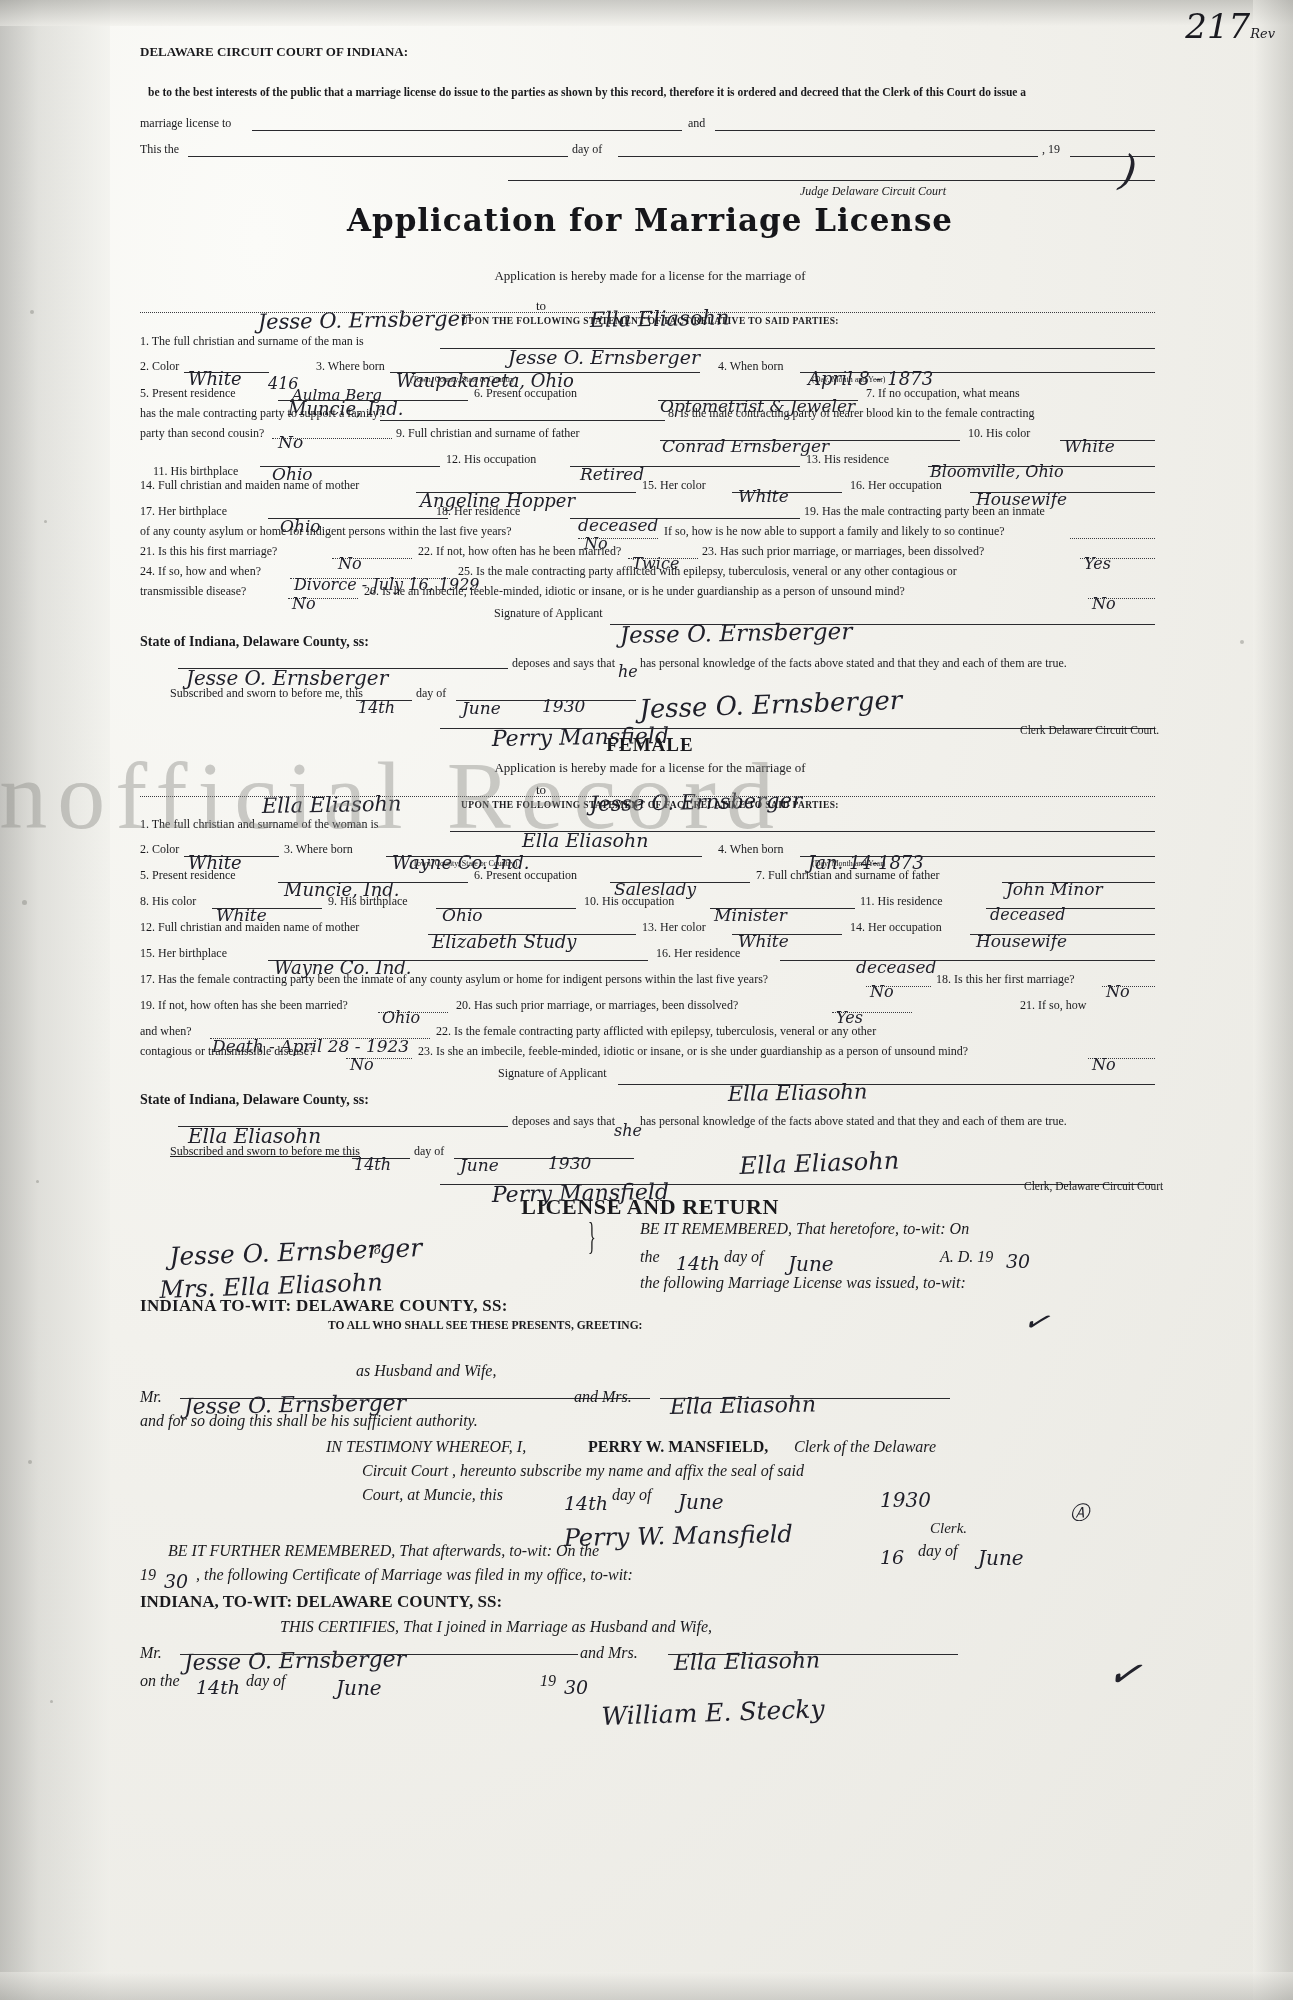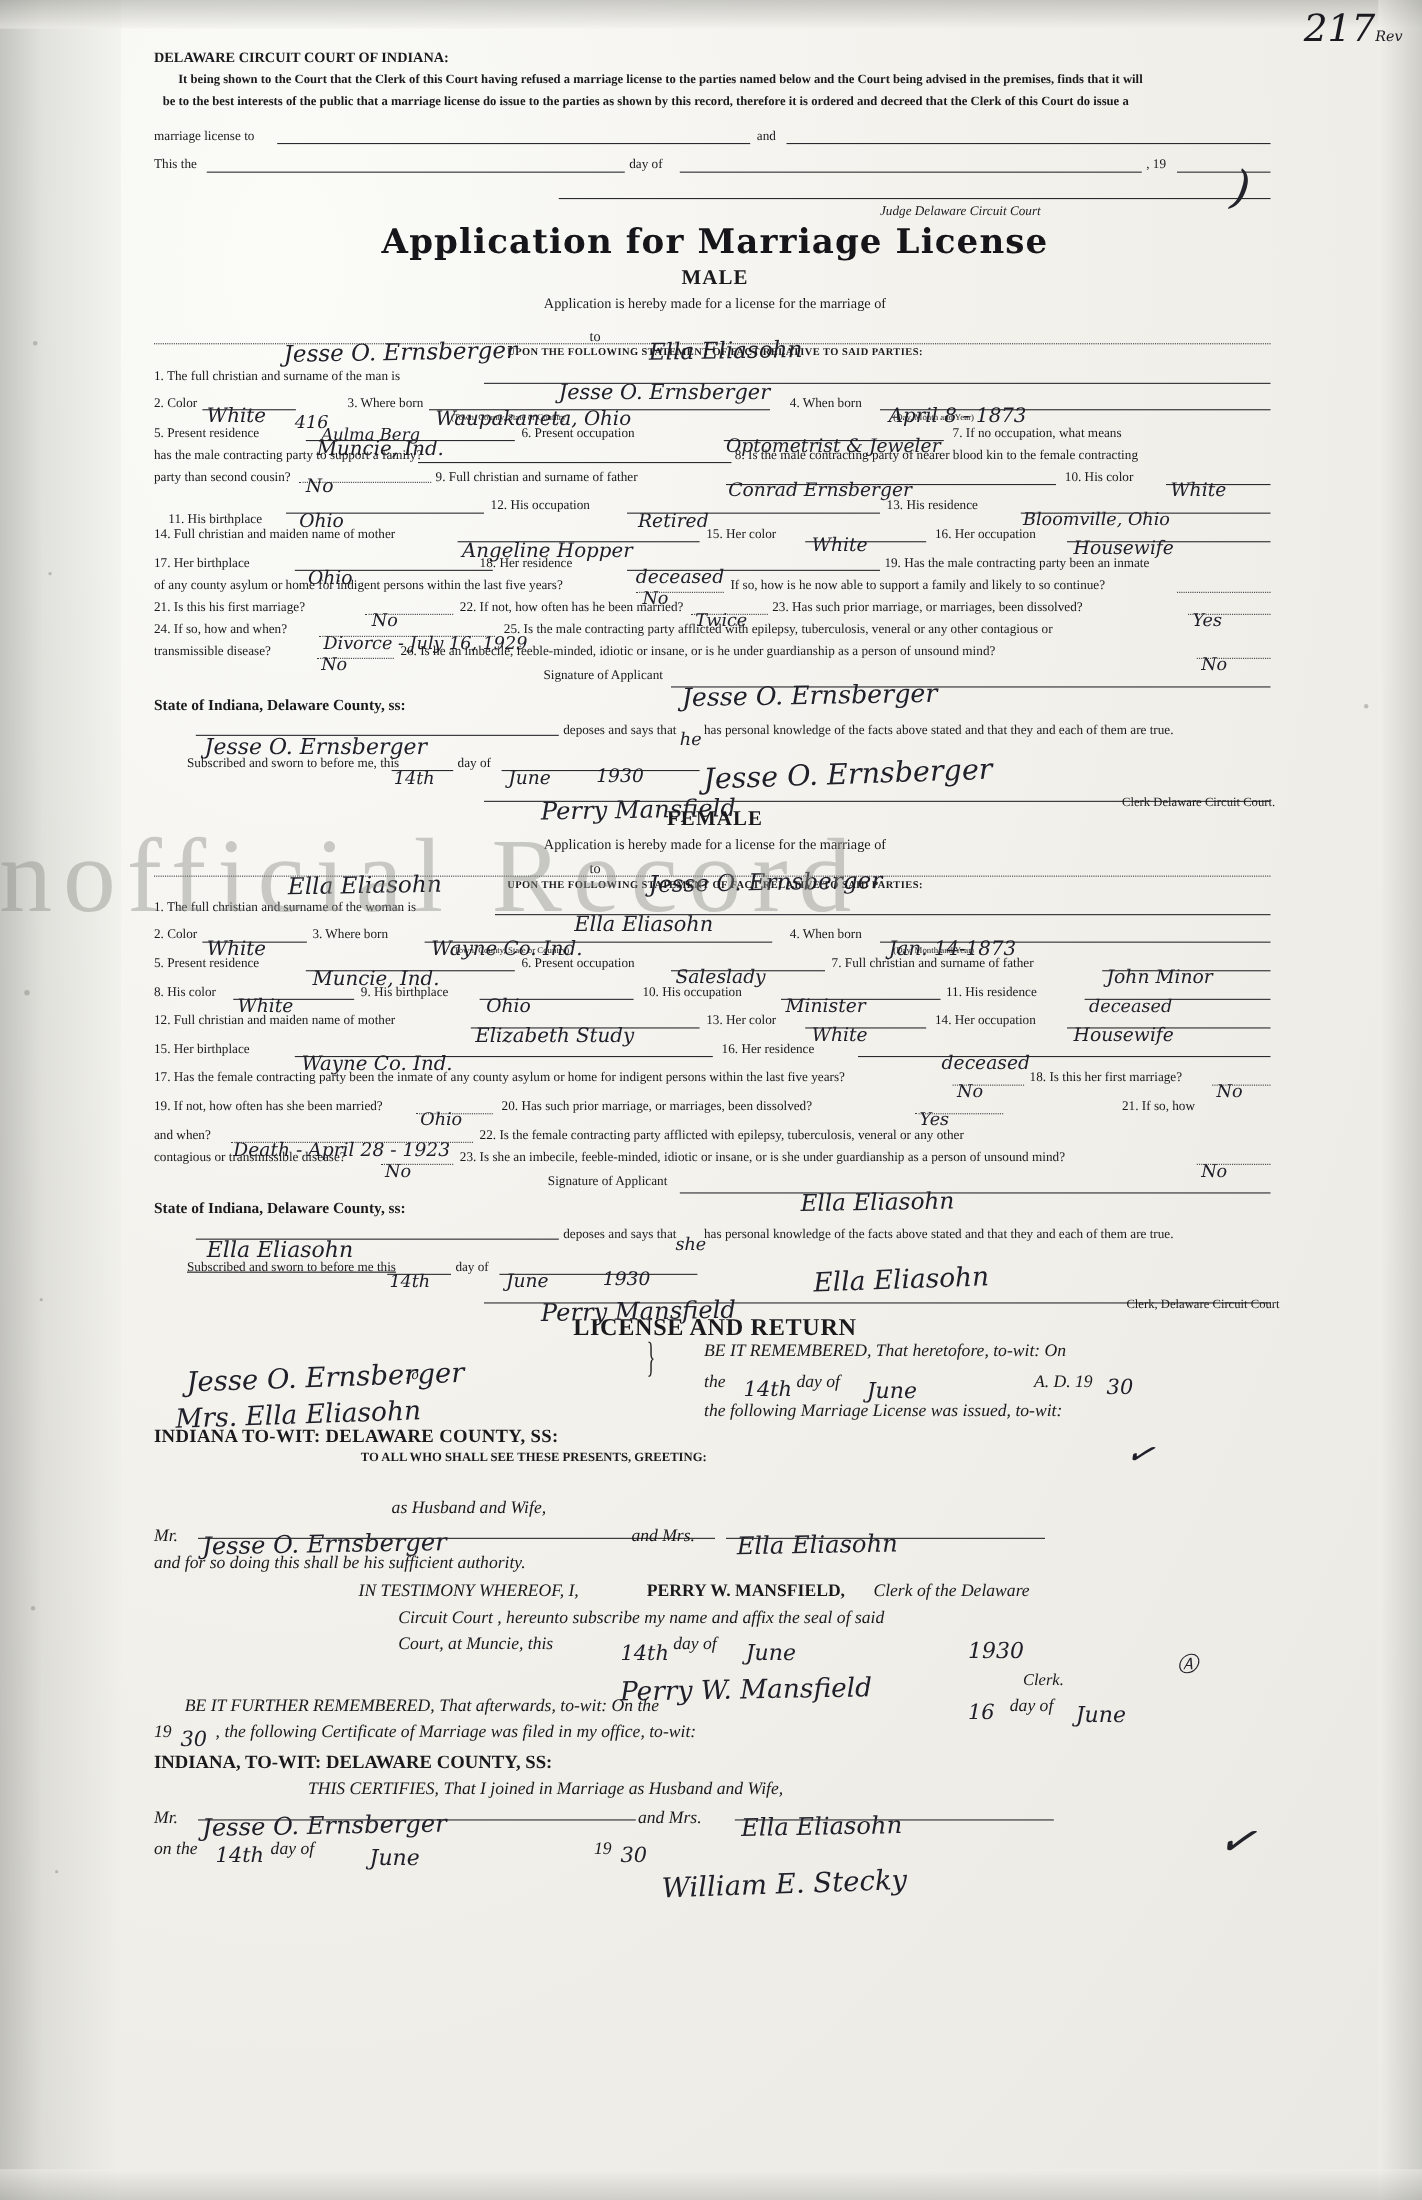"It being shown to the" div.p { html: <div>It being shown to the Court that the Clerk of this Court having refused a marriage license to the parties named below and the Court being advised in the premises, finds that it will</div> -> none }
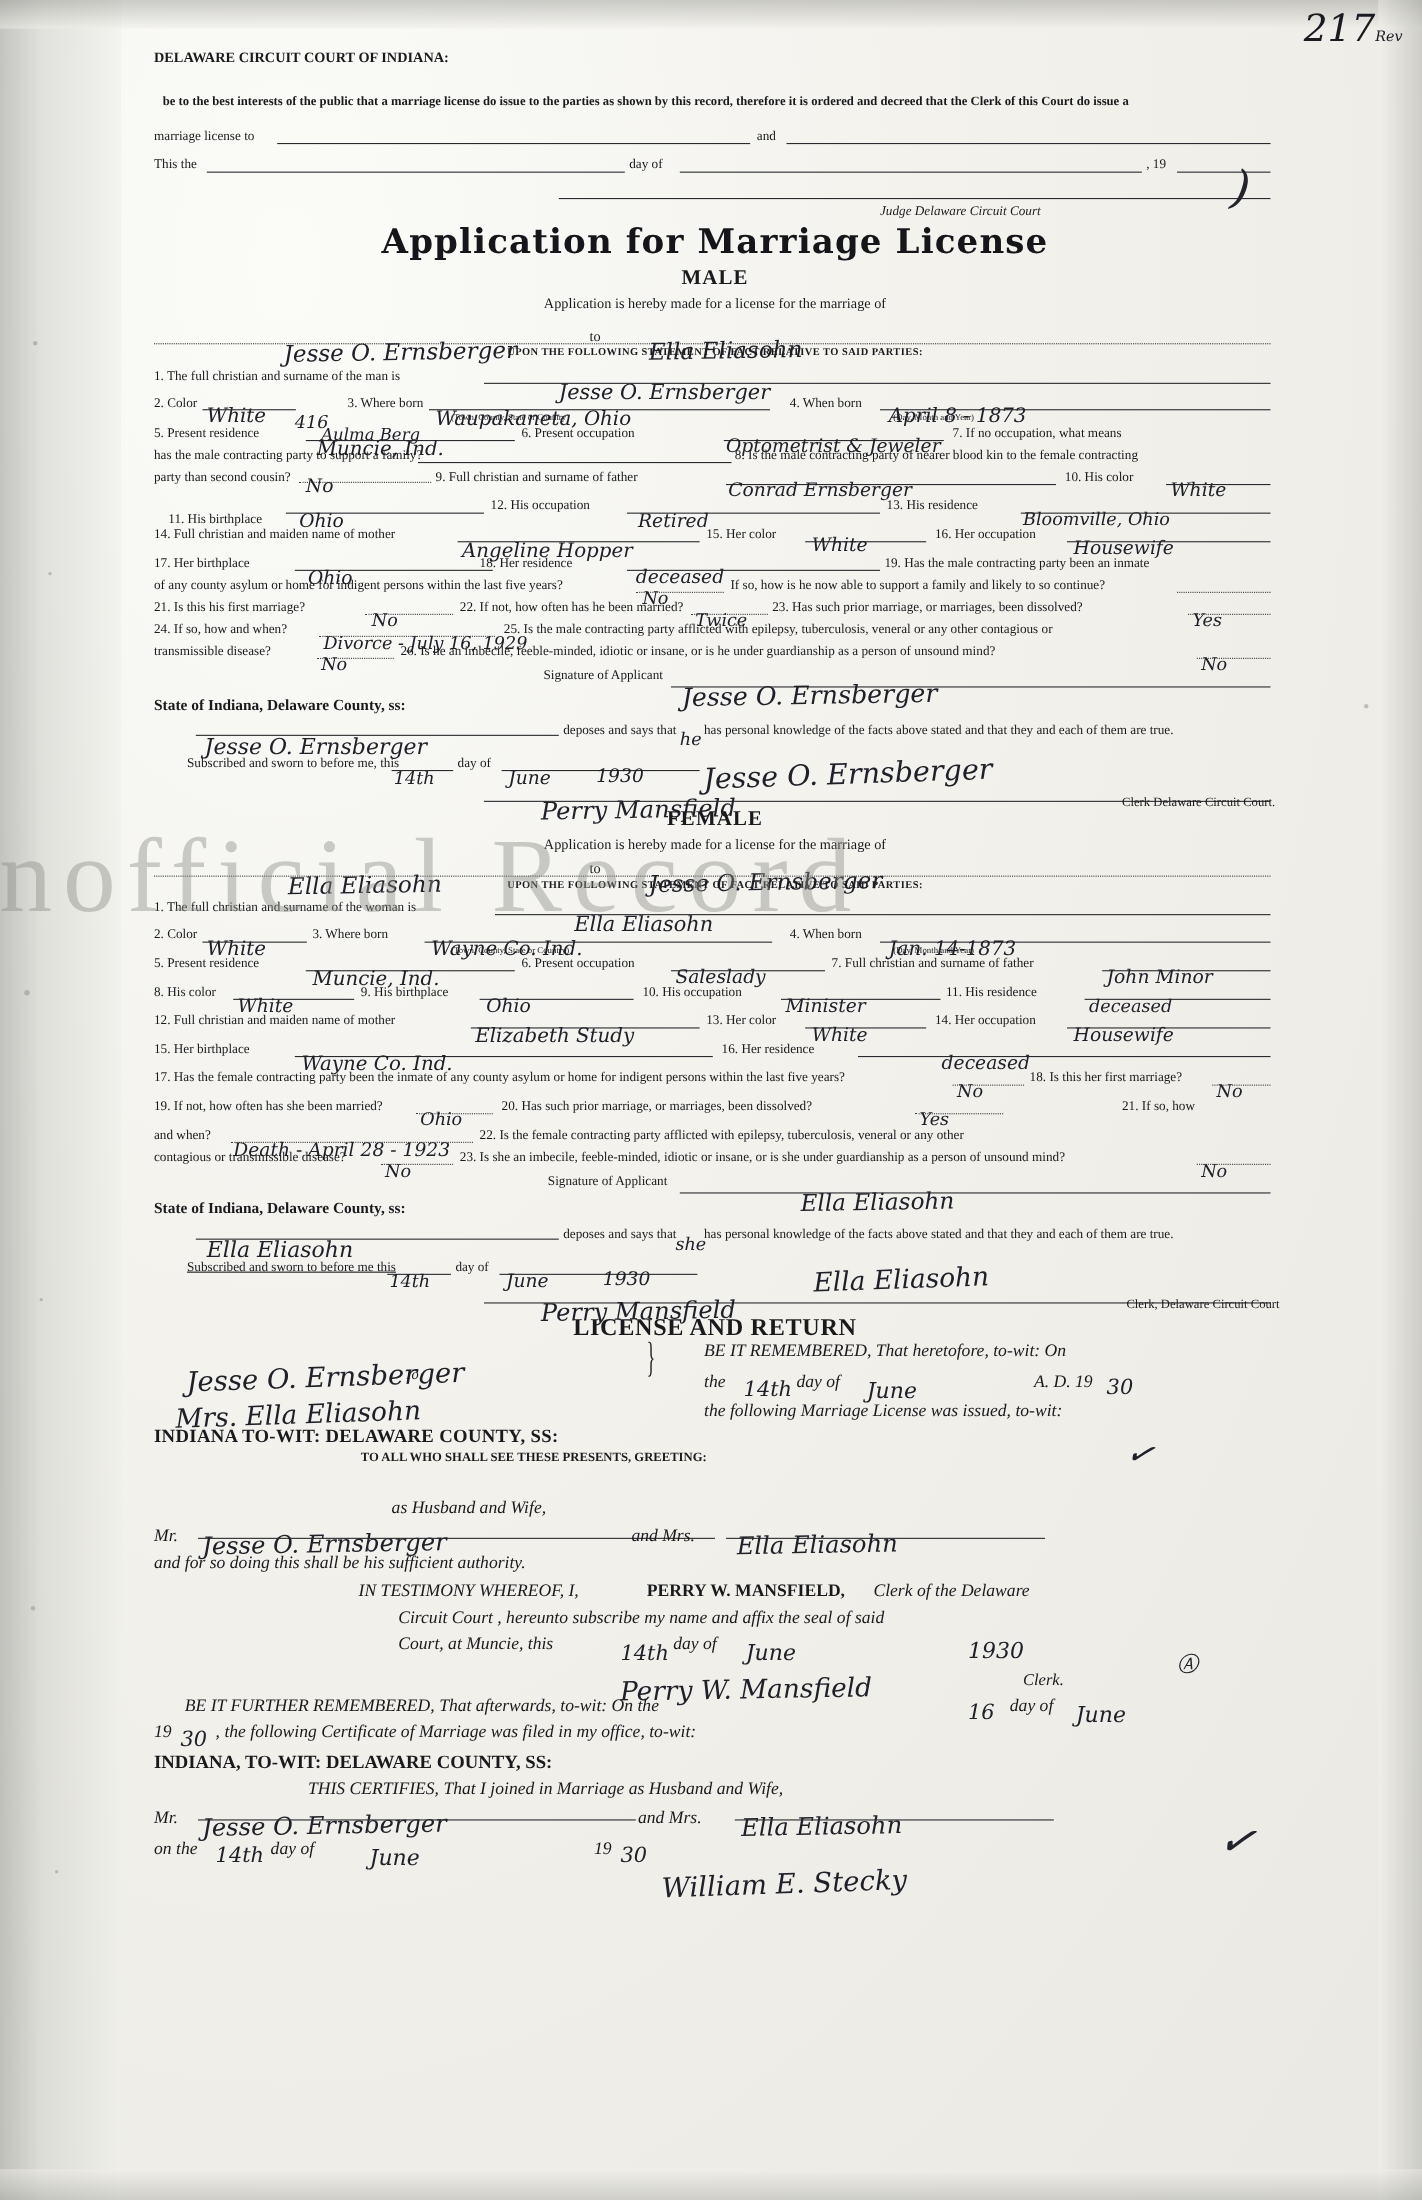"MALE" div.ctr { html: <div>MALE</div> -> none }
